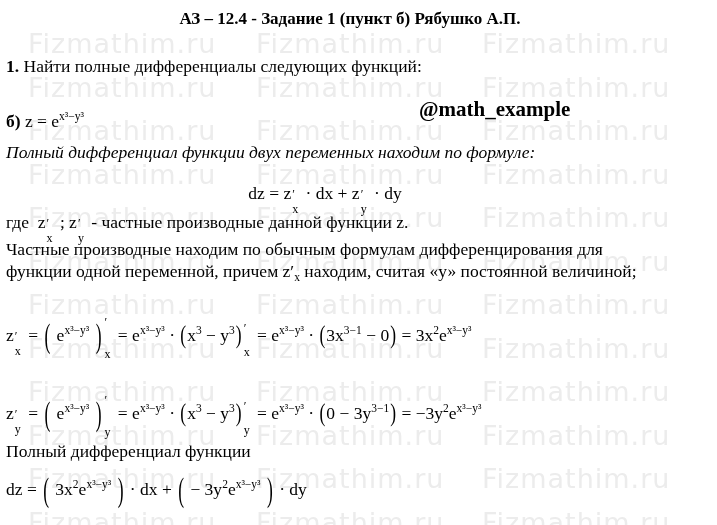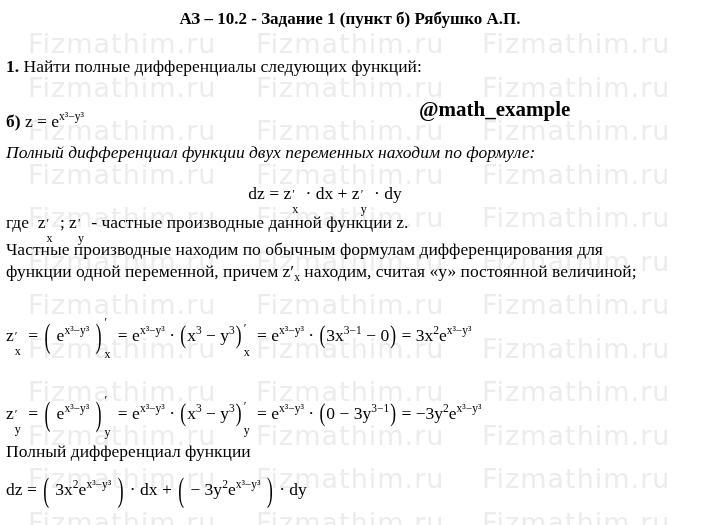"АЗ – 10.2 - Задание" span { text: 10.2 -> 12.4 }
